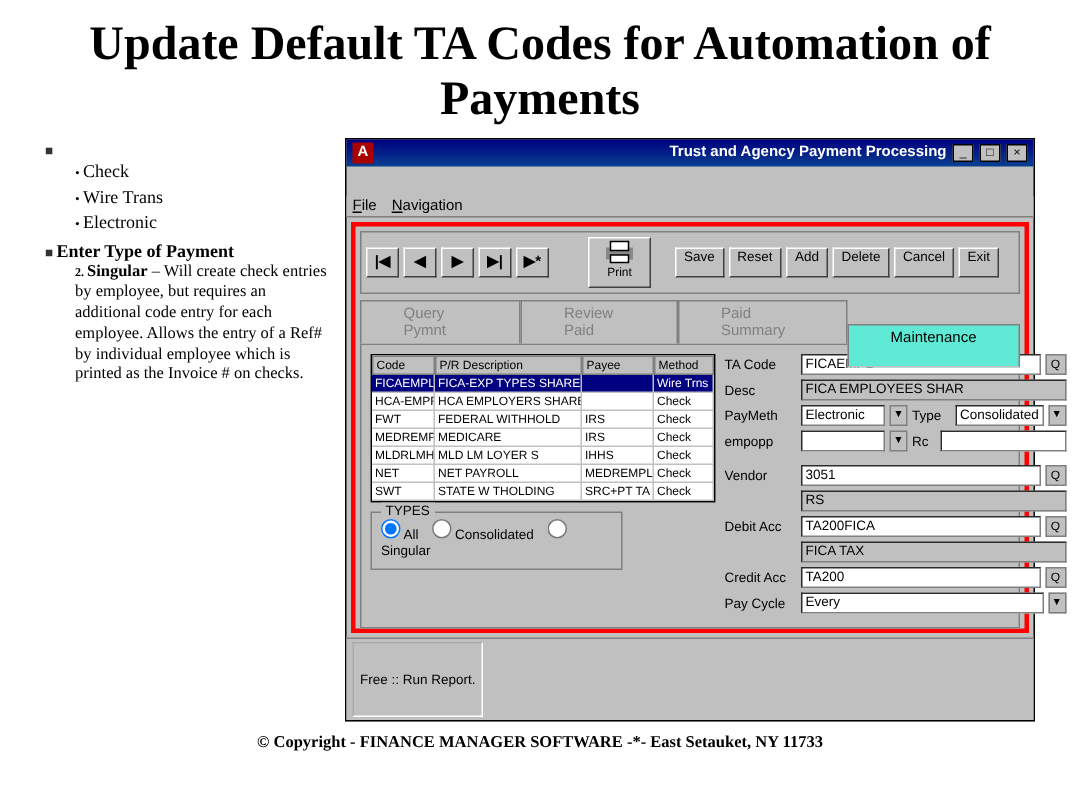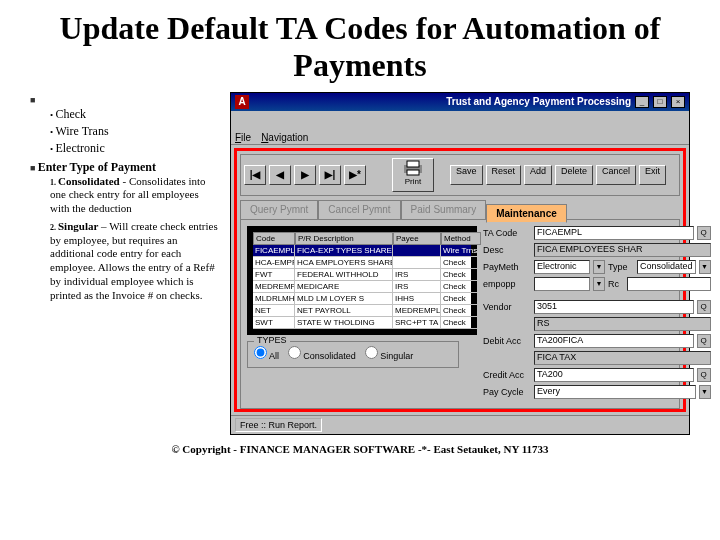"1. Consolidated - Consolidates into" li { html: <li> <span>1.</span><span>Consolidated</span><span> - Consolidates into one check entry for all employees with the deduction</span> </li> -> none }
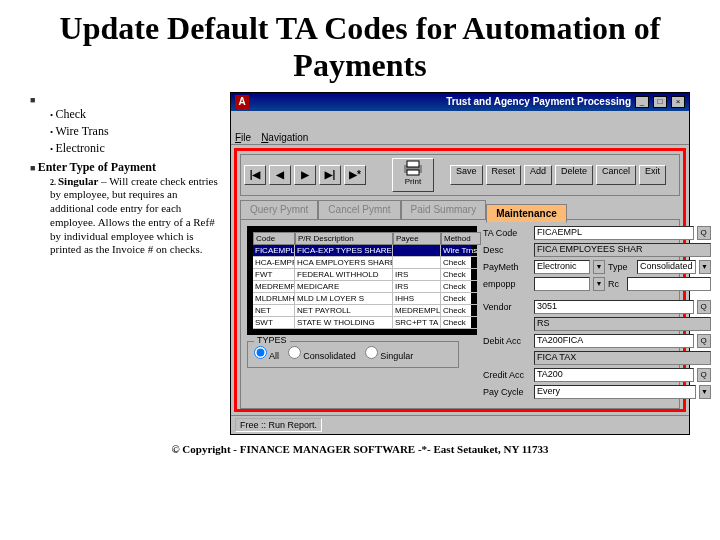"Query Pymnt" .tab { padding: 3px 9px -> 3px 28px }
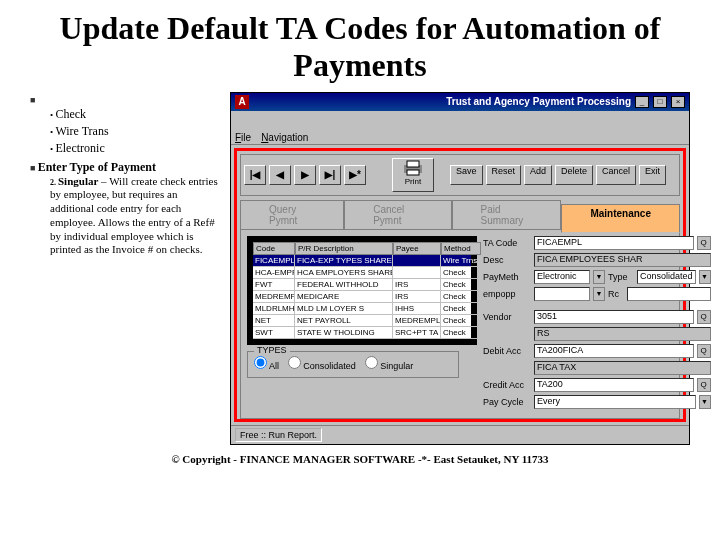"Cancel Pymnt" div.tab { text: Cancel Pymnt -> Review Paid }
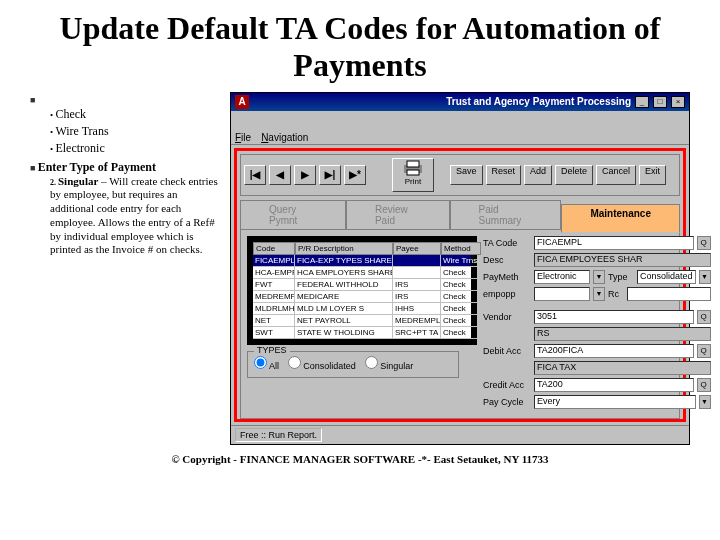"Maintenance" .tab.active { background: #fdba74 -> #5eead4; font-weight: bold -> normal; top: 4px -> 16px }
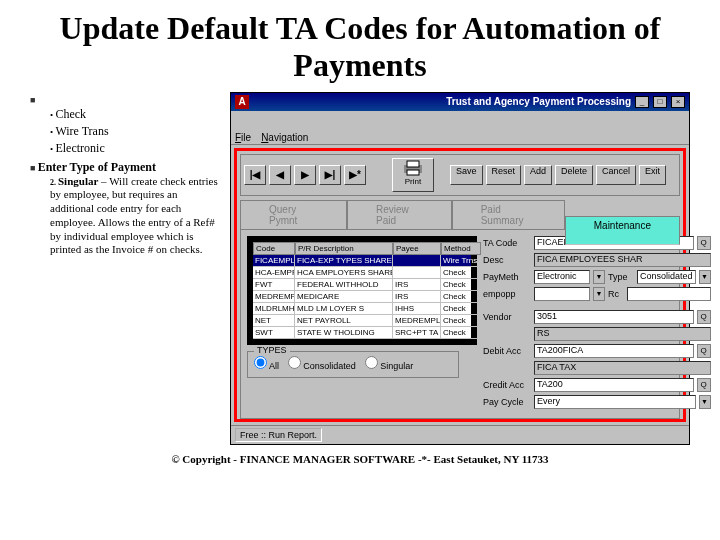"Code" .grid { border: 6px solid #000000 -> 1px solid #000000 }
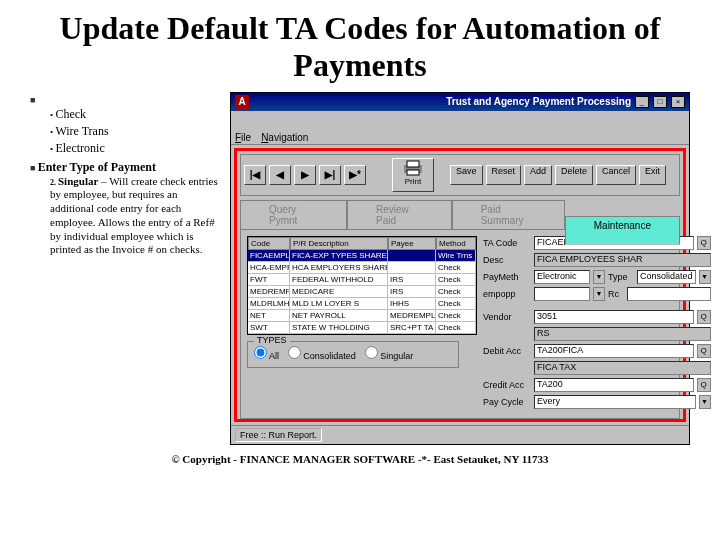"TYPES" .typesbox { width: 212px -> 168px }
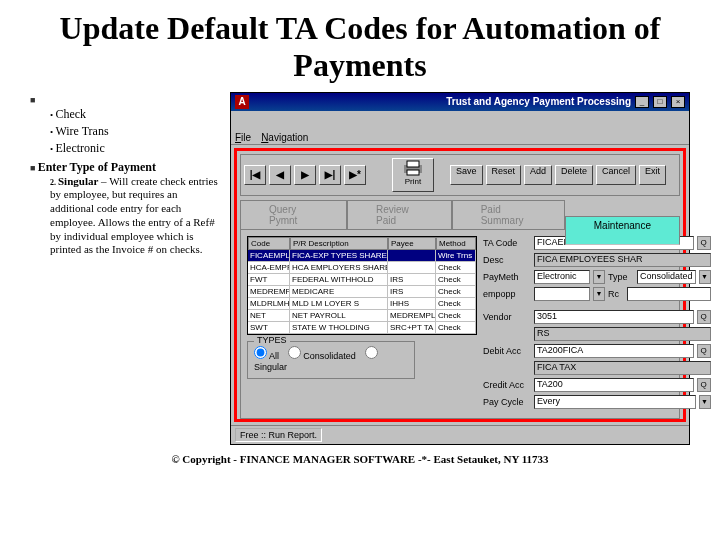"Free :: Run Report." .statusbar .cell { padding: 1px 4px -> 19px 4px }
